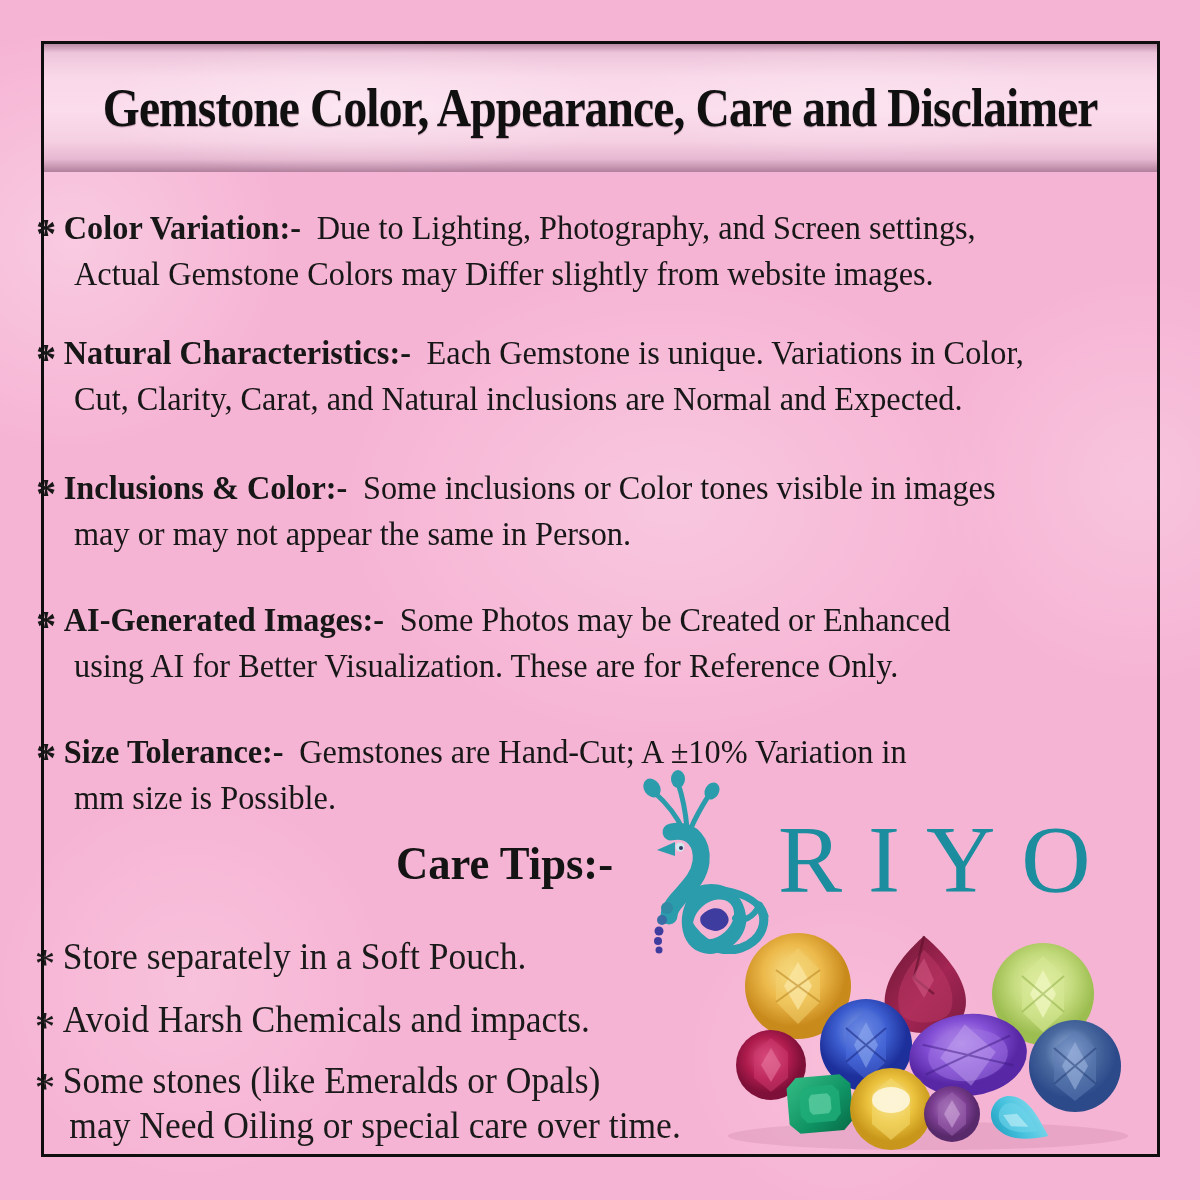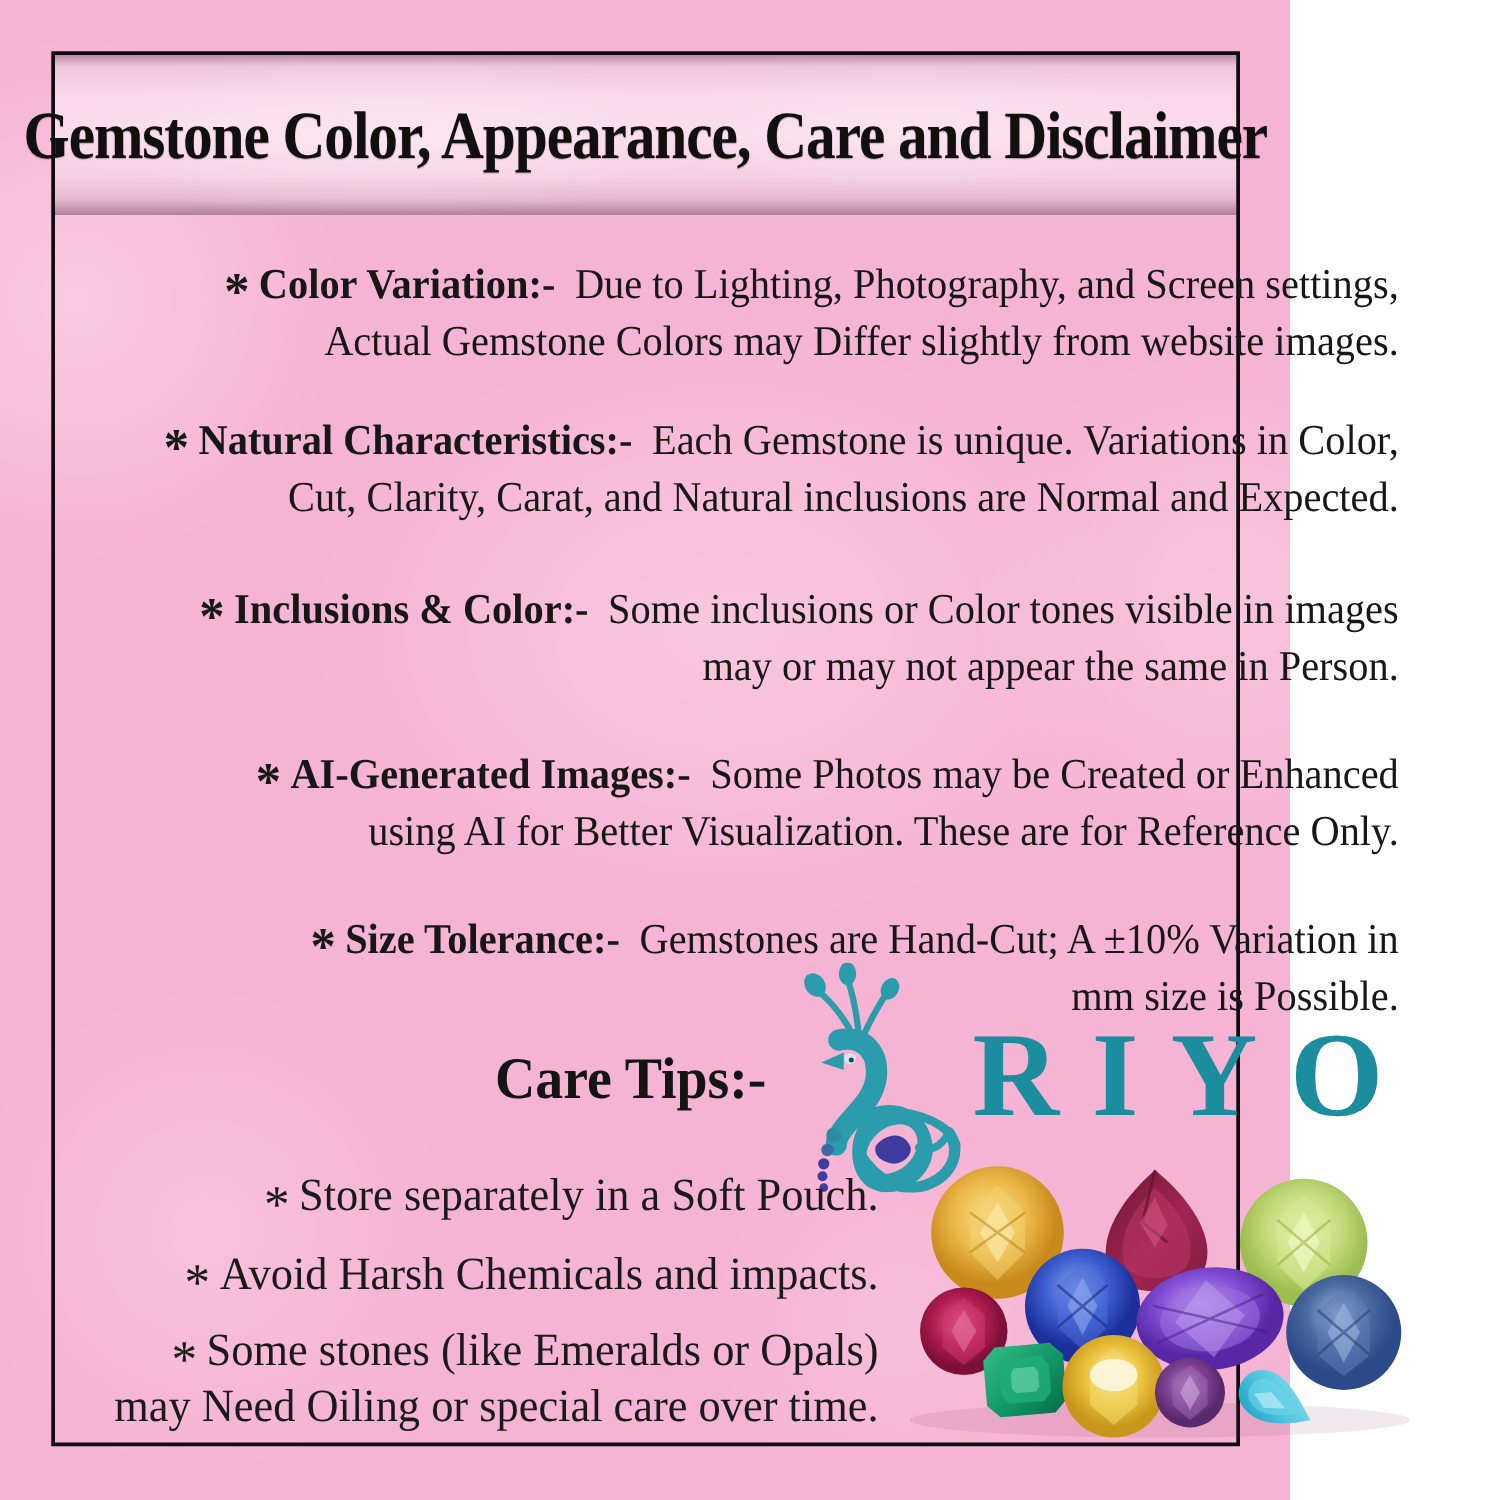"Gemstone Color, Appearance, Care and" .canvas { text-align: right -> none; width: 1032px -> 1200px }
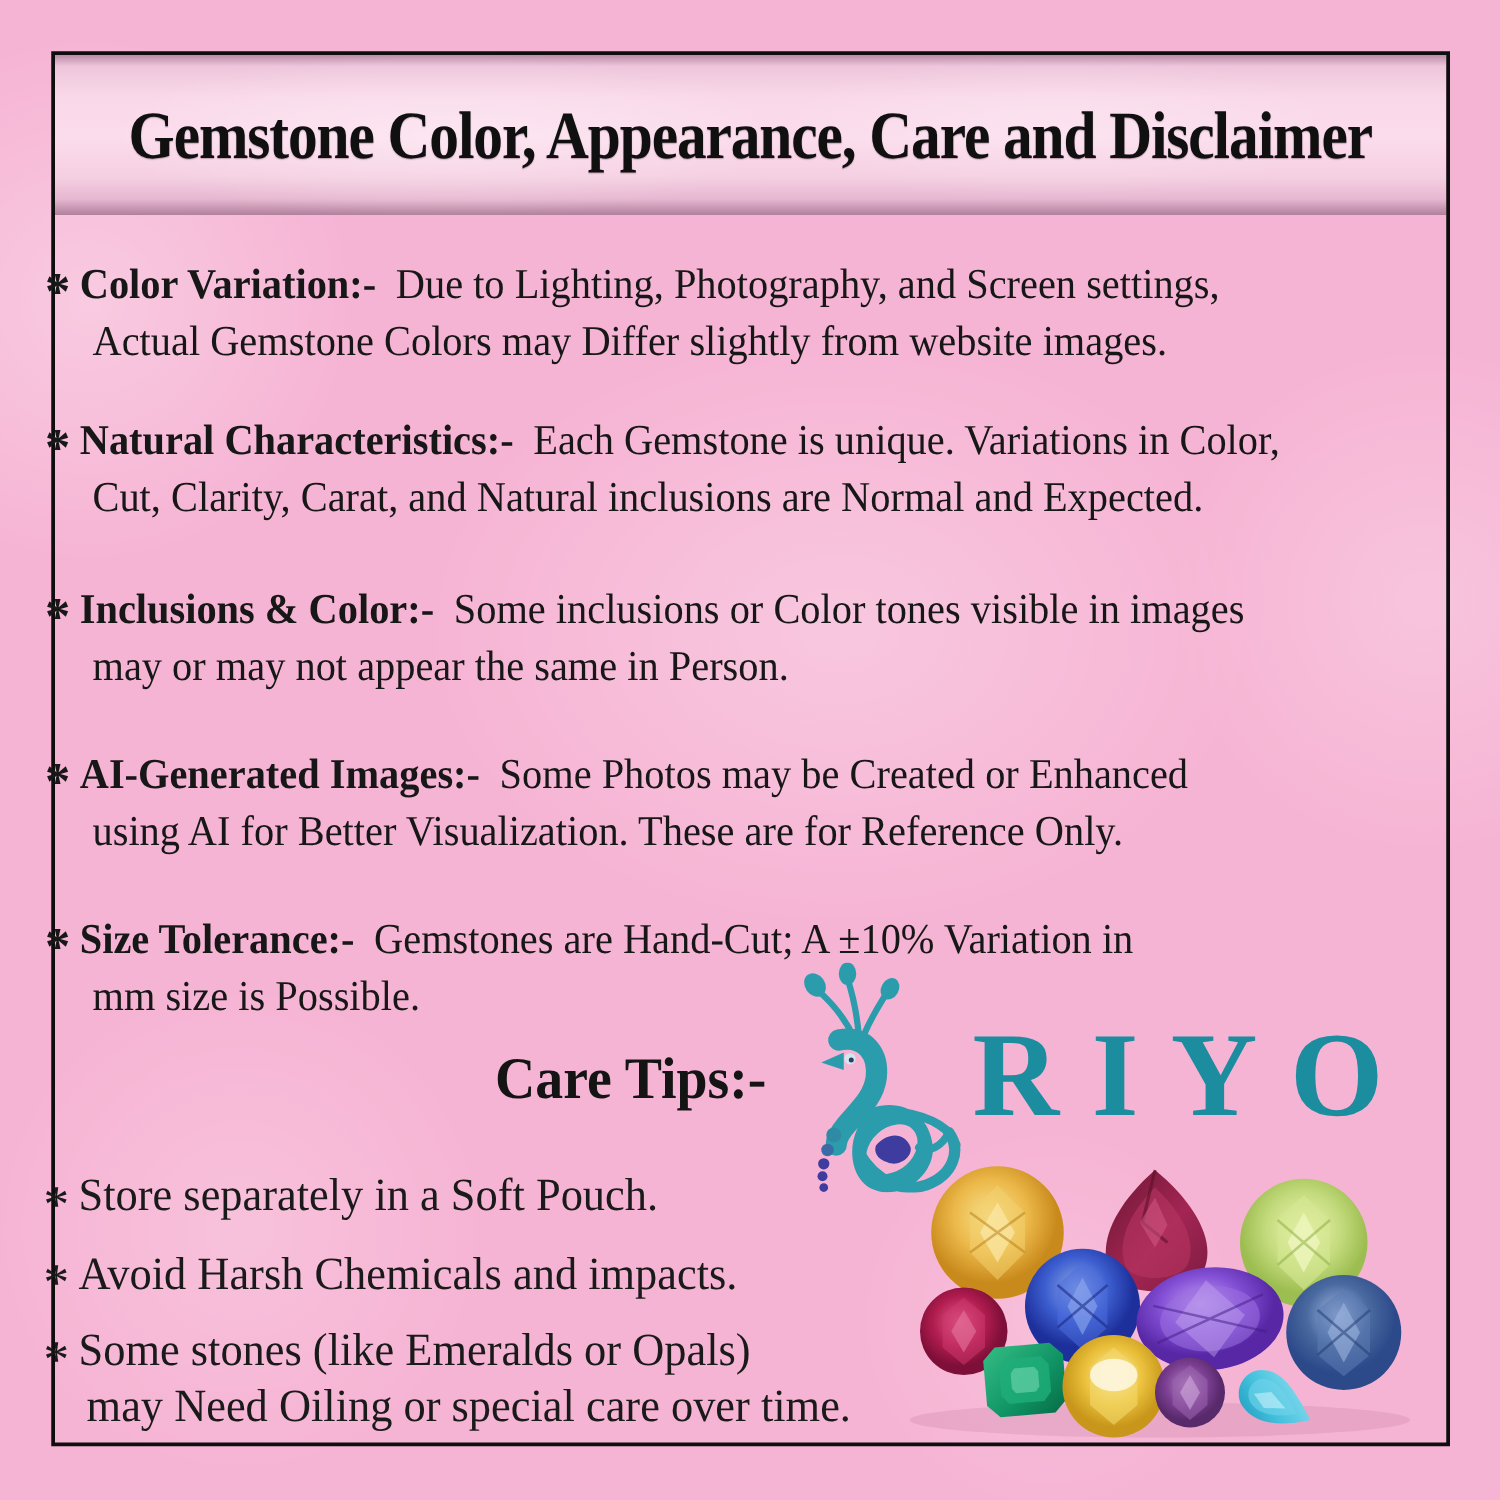"RIYO" .brand-name { font-weight: bold -> normal }
